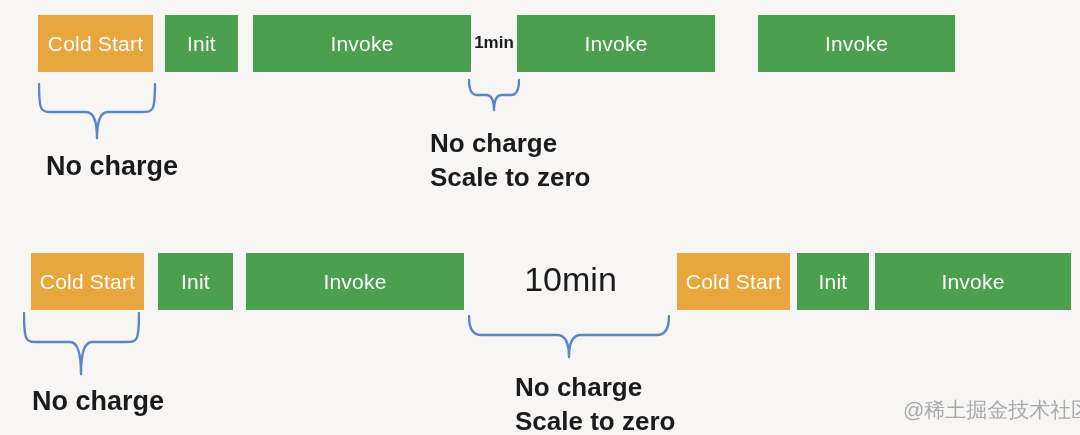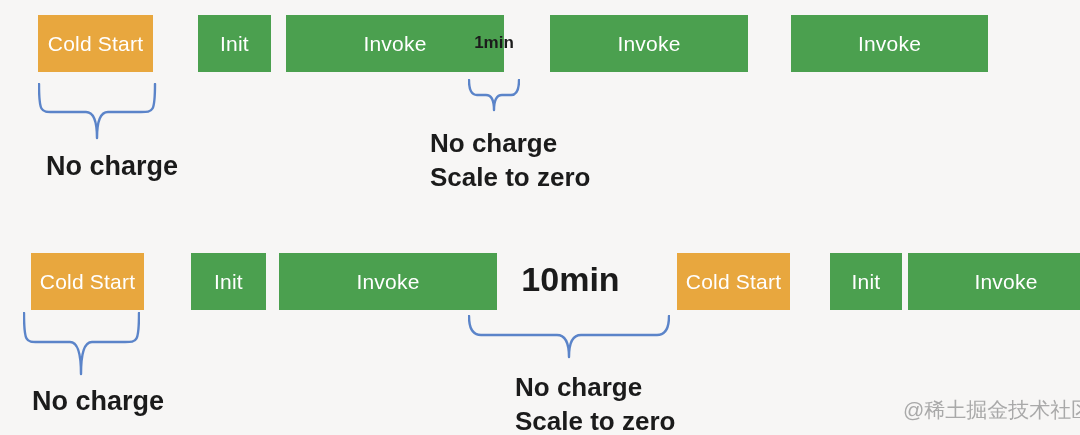"Init" .block.green { margin-left: 33px -> none }
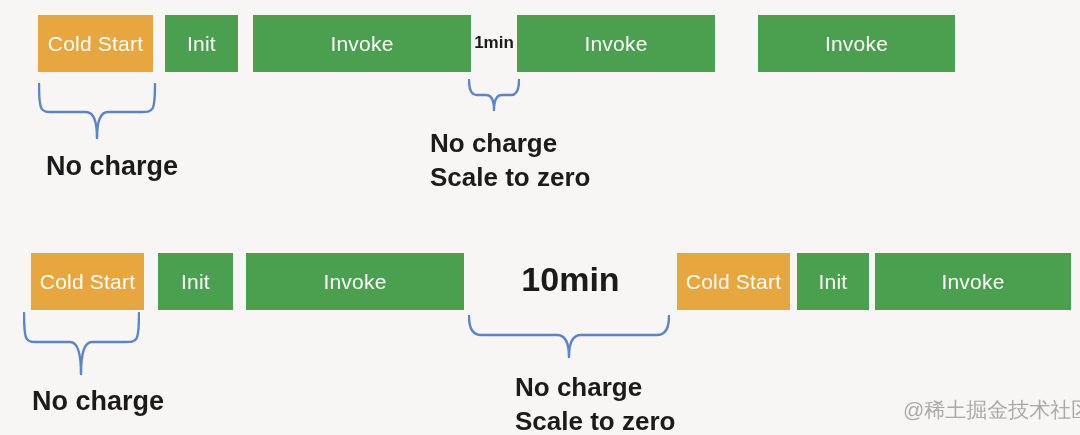"10min" .gap-10min { font-weight: 700 -> 400 }
